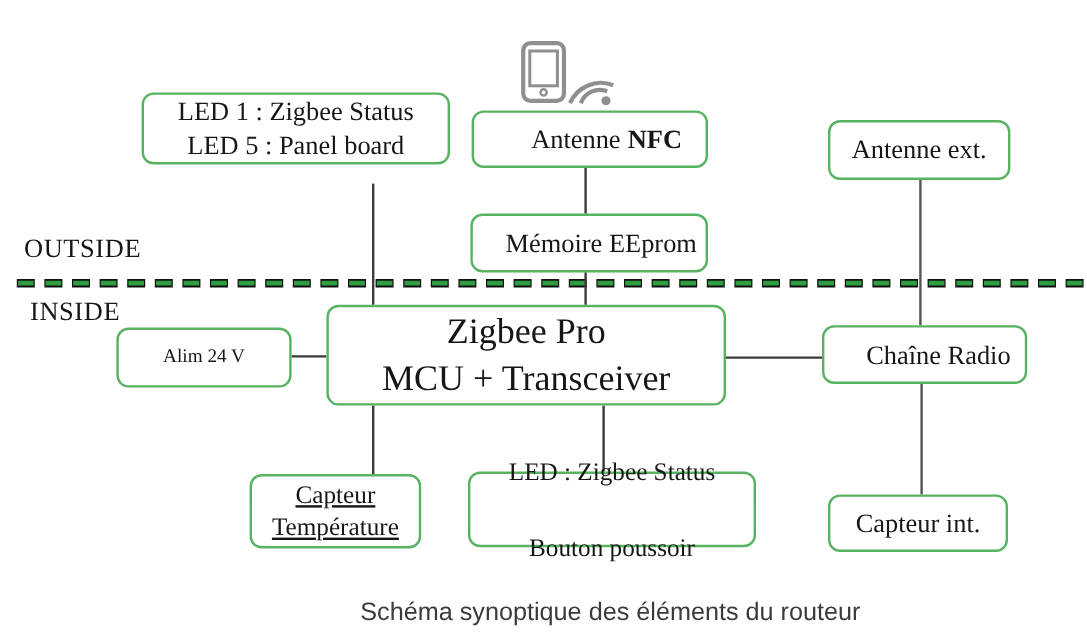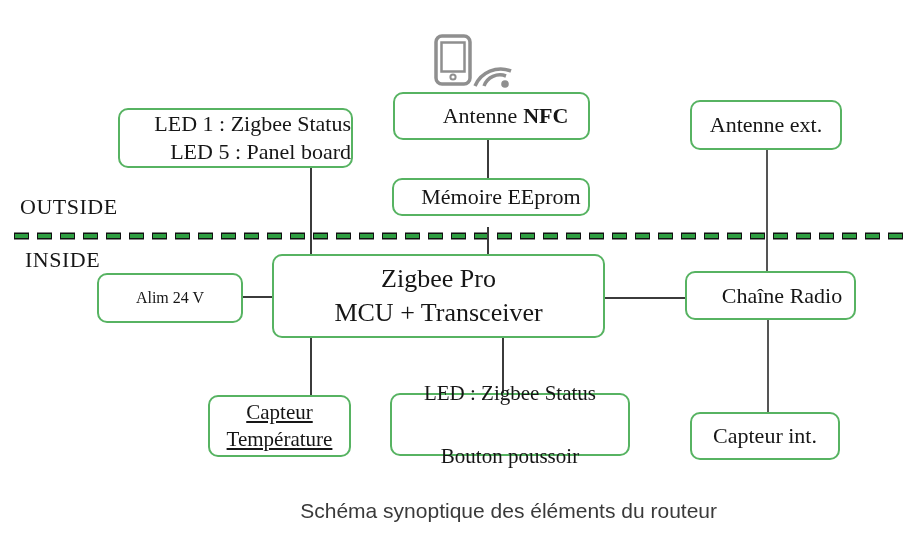"LED 1 : Zigbee Status" .b-led1 { align-items: flex-end -> none; top: 108px -> 77px; width: 235px -> 257px }
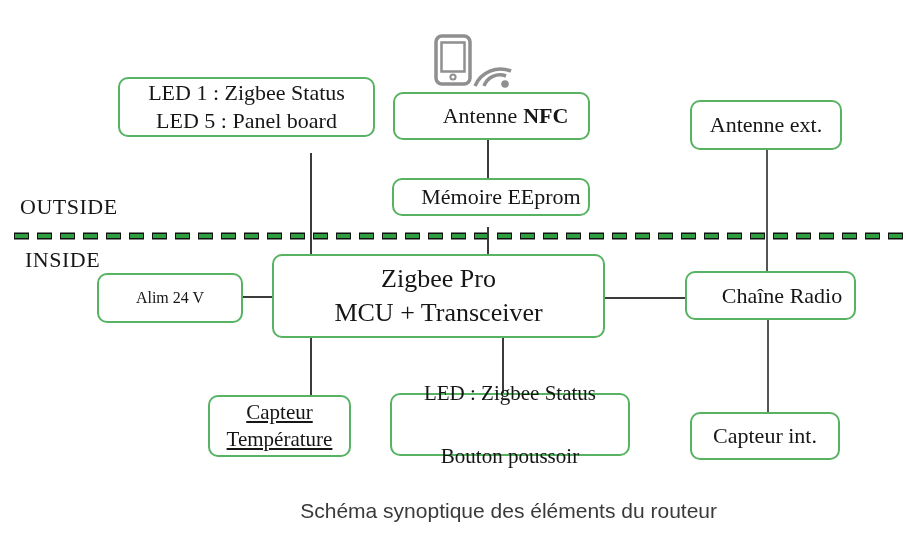"Mémoire EEprom" .b-mem { height: 38px -> 49px }
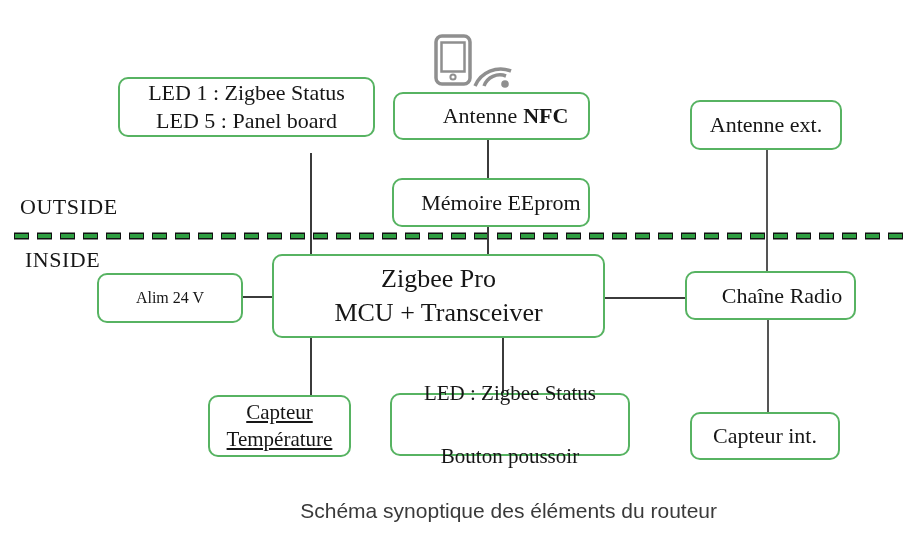"Zigbee Pro" .b-zigbee { font-size: 26px -> 30px }
